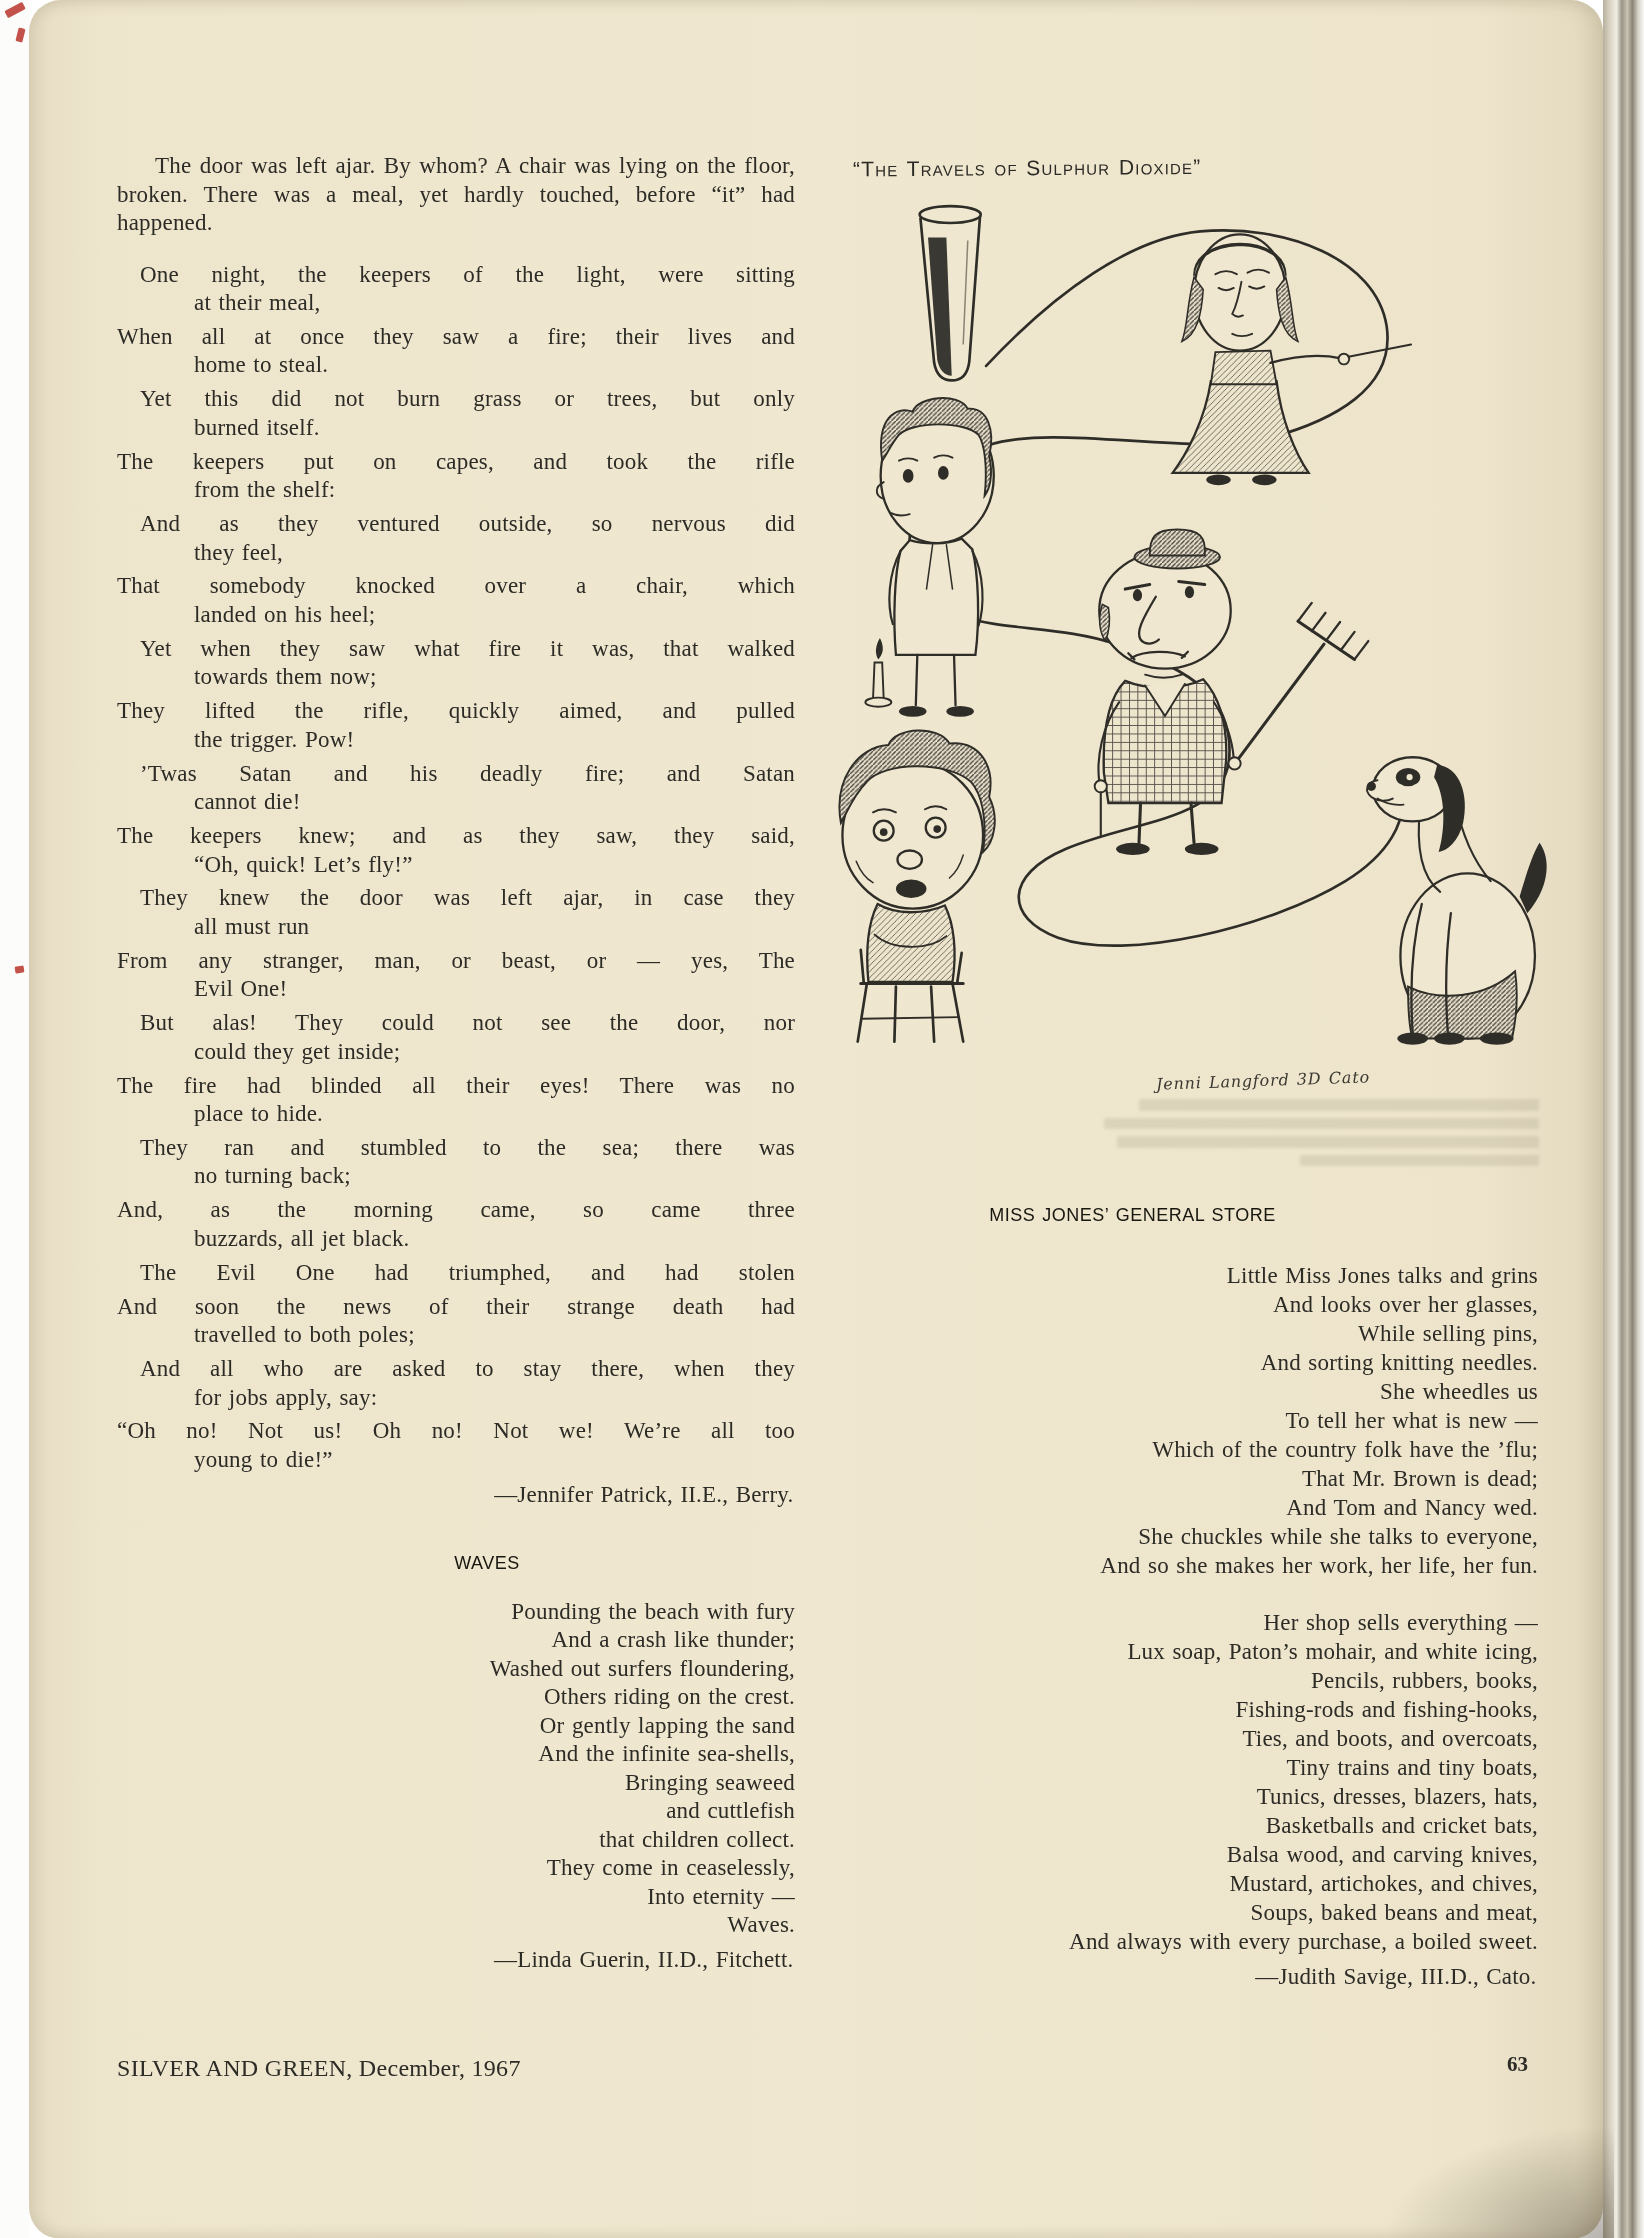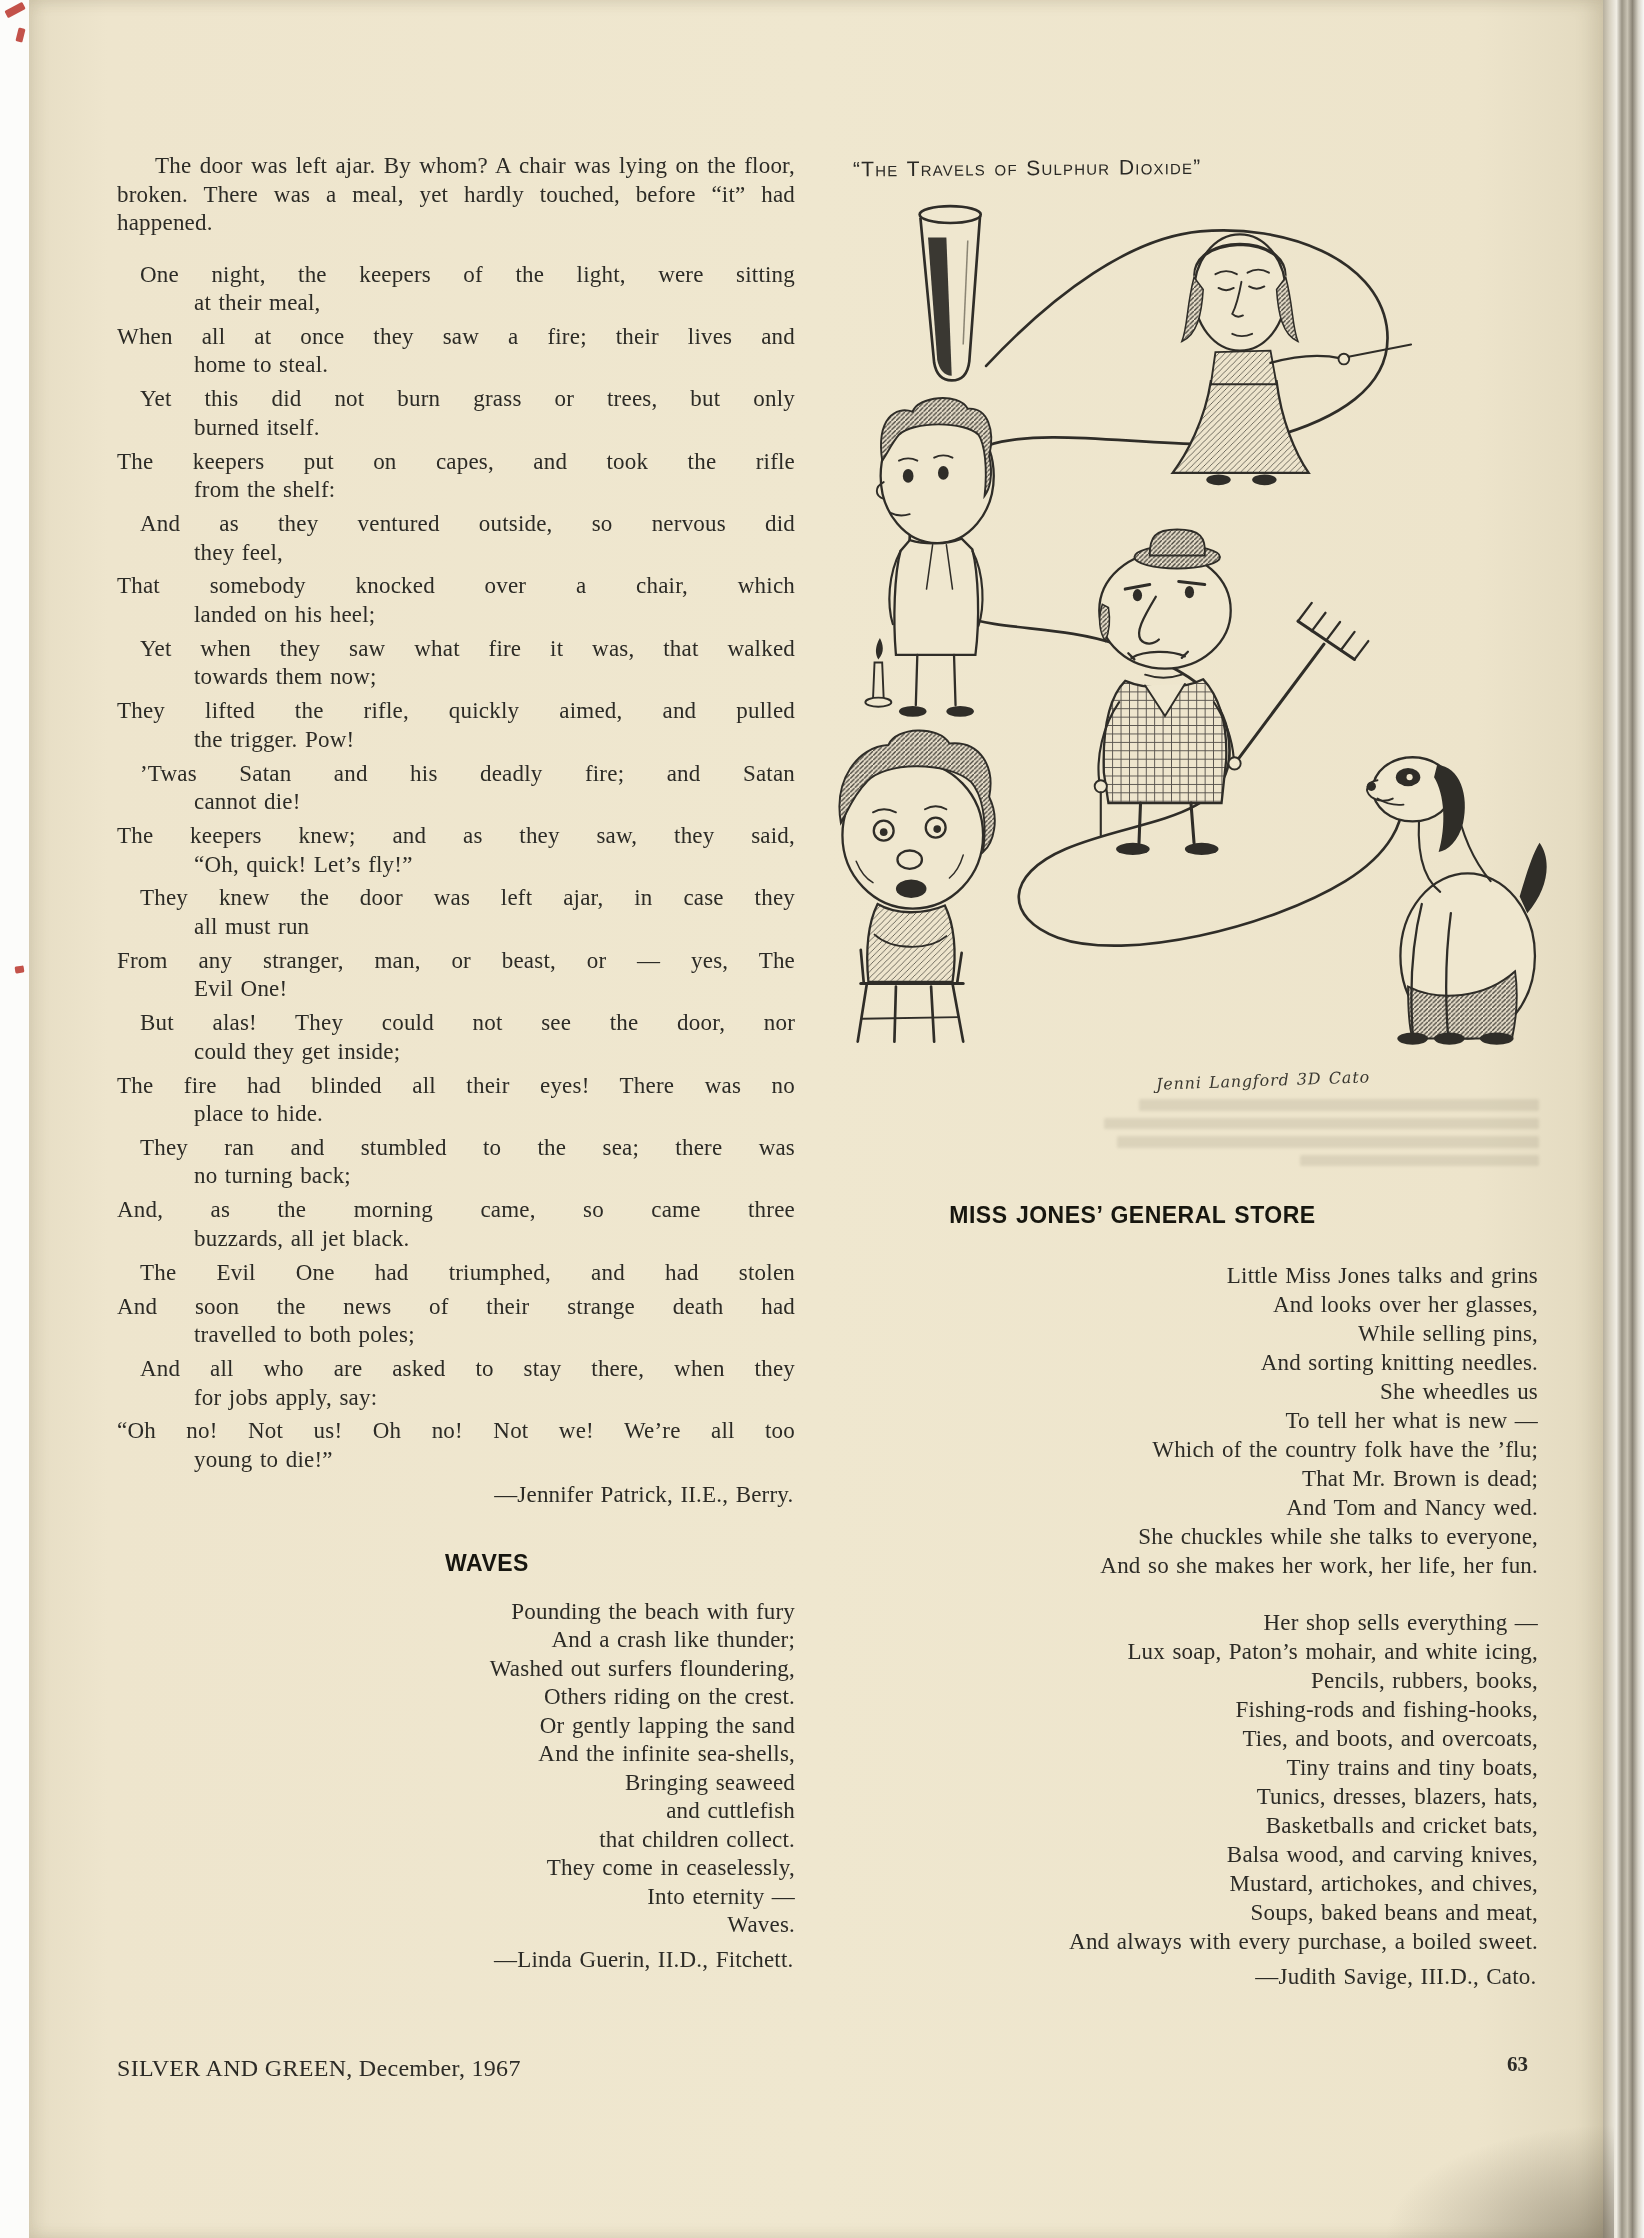"The door was left ajar." .page { border-radius: none -> 32px }
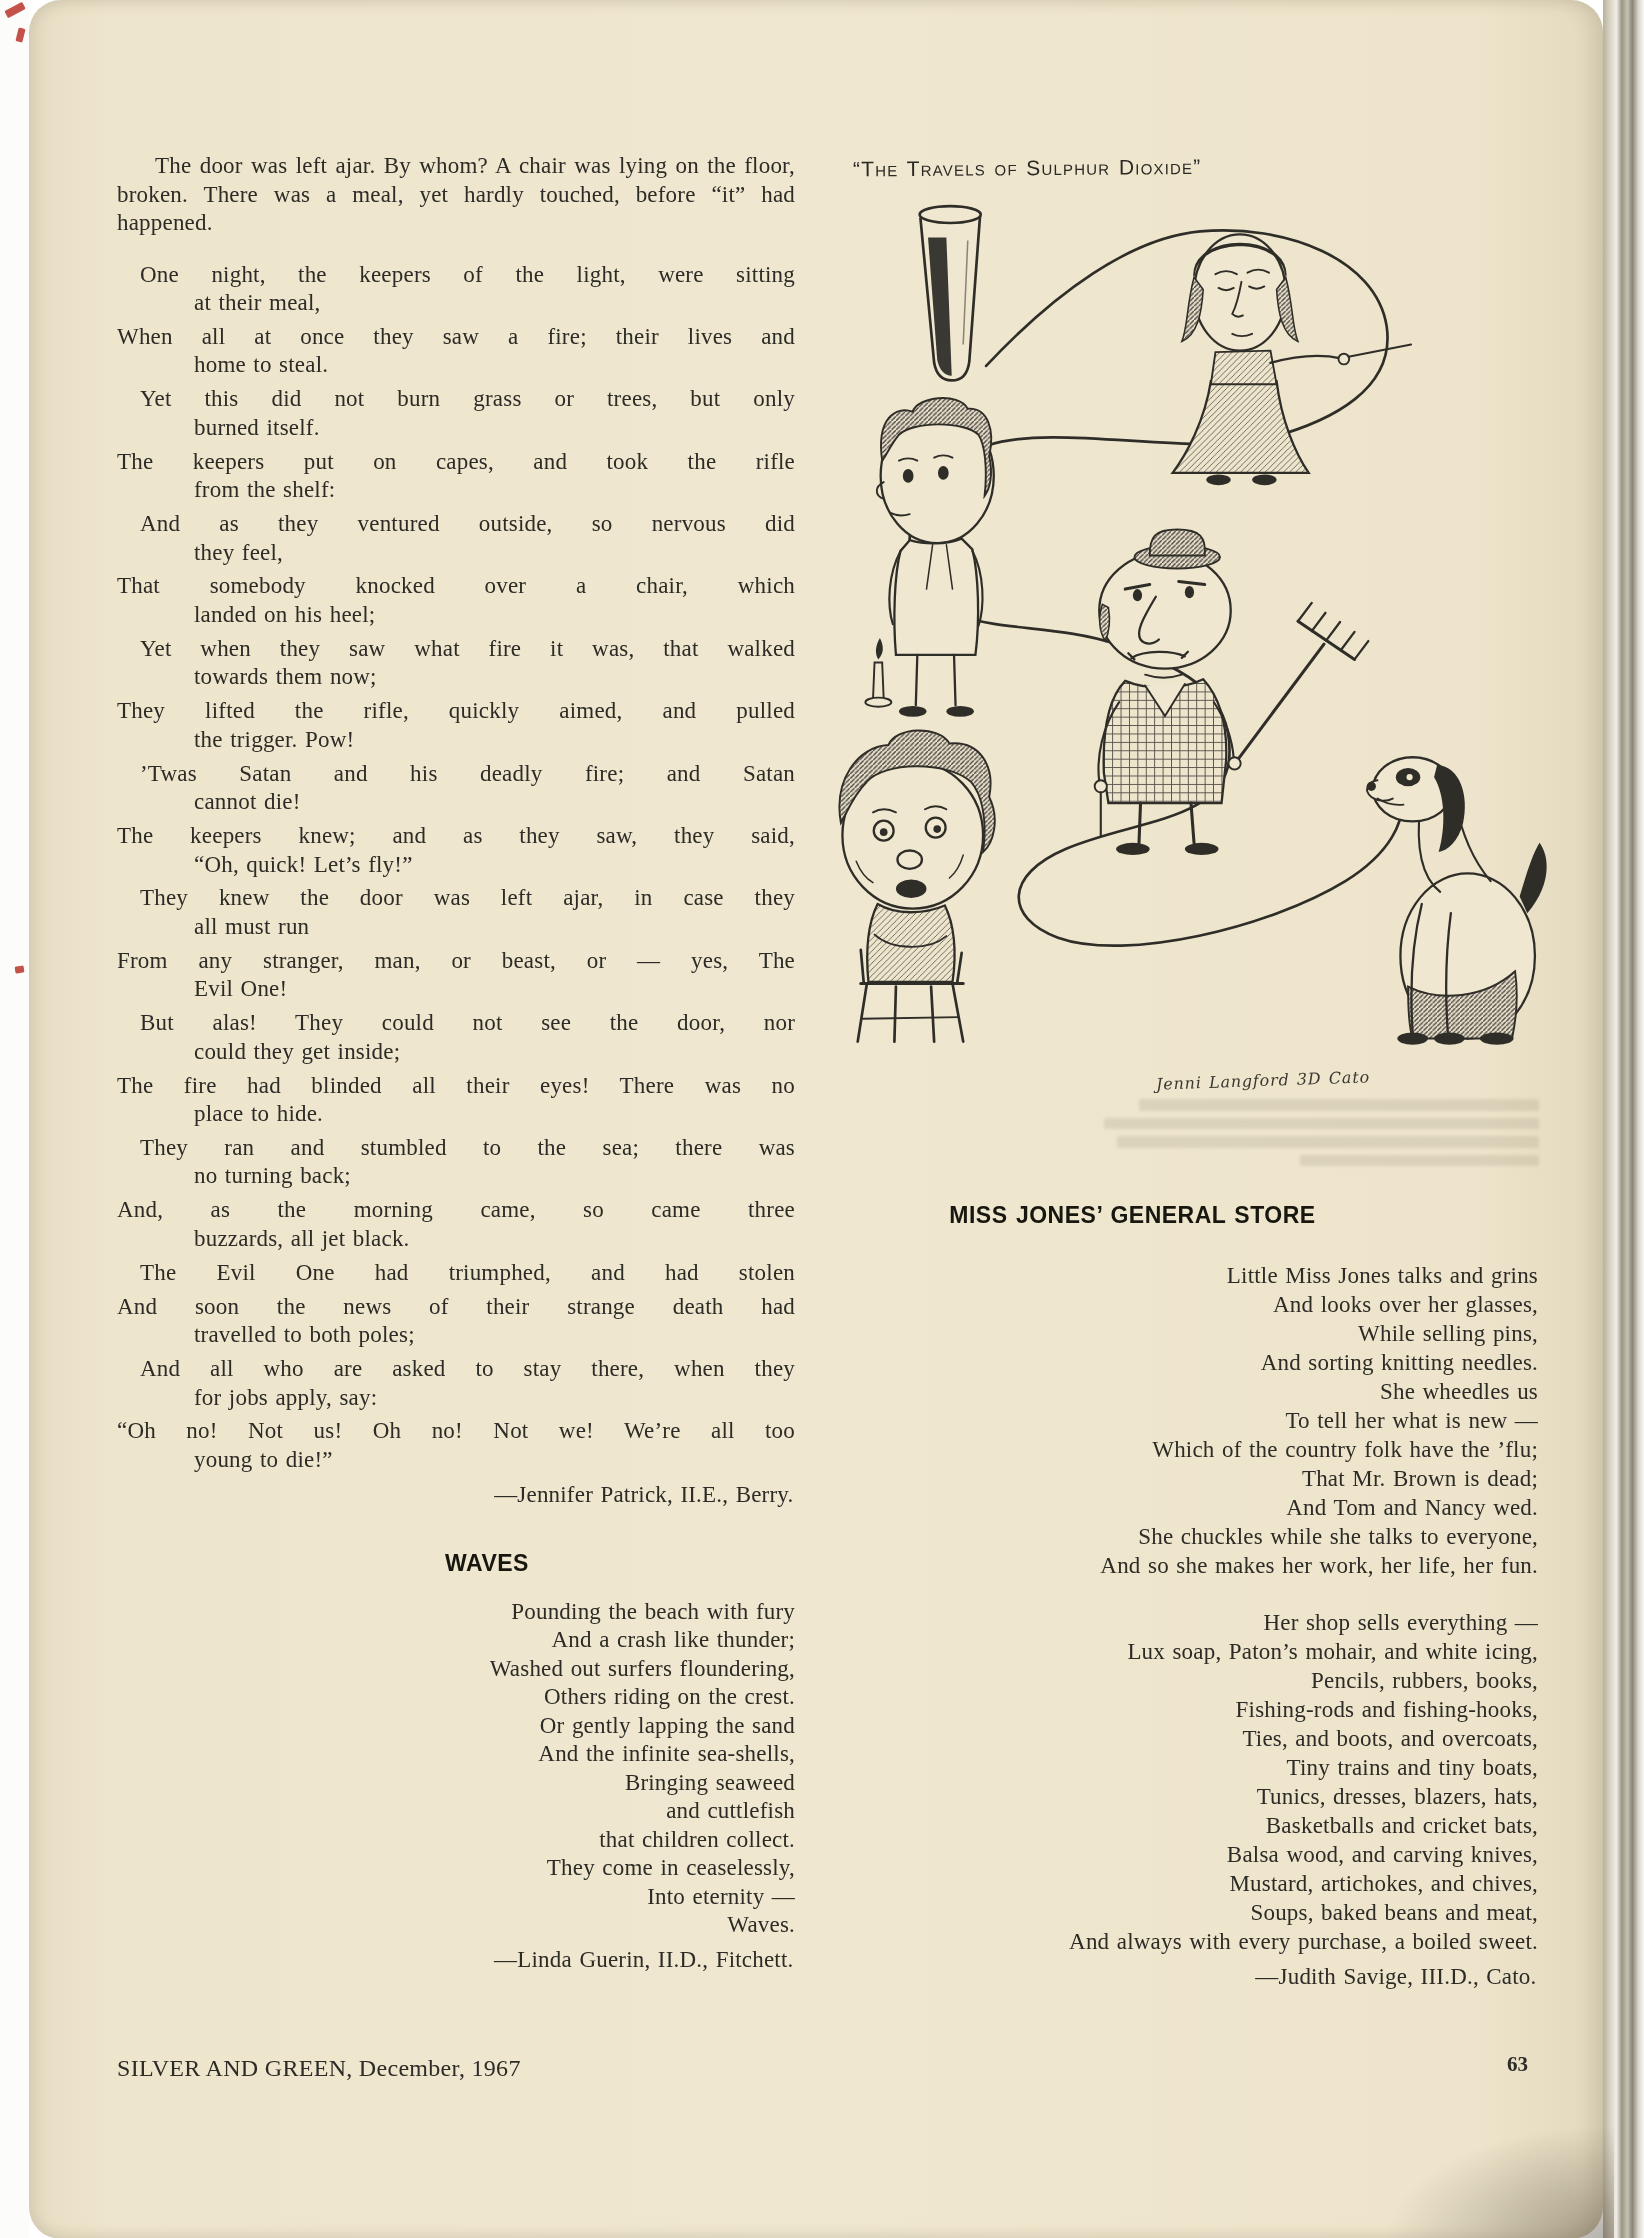"MISS JONES’ GENERAL STORE" .head-sans { font-size: 23px -> 18px; font-weight: 700 -> 400 }
